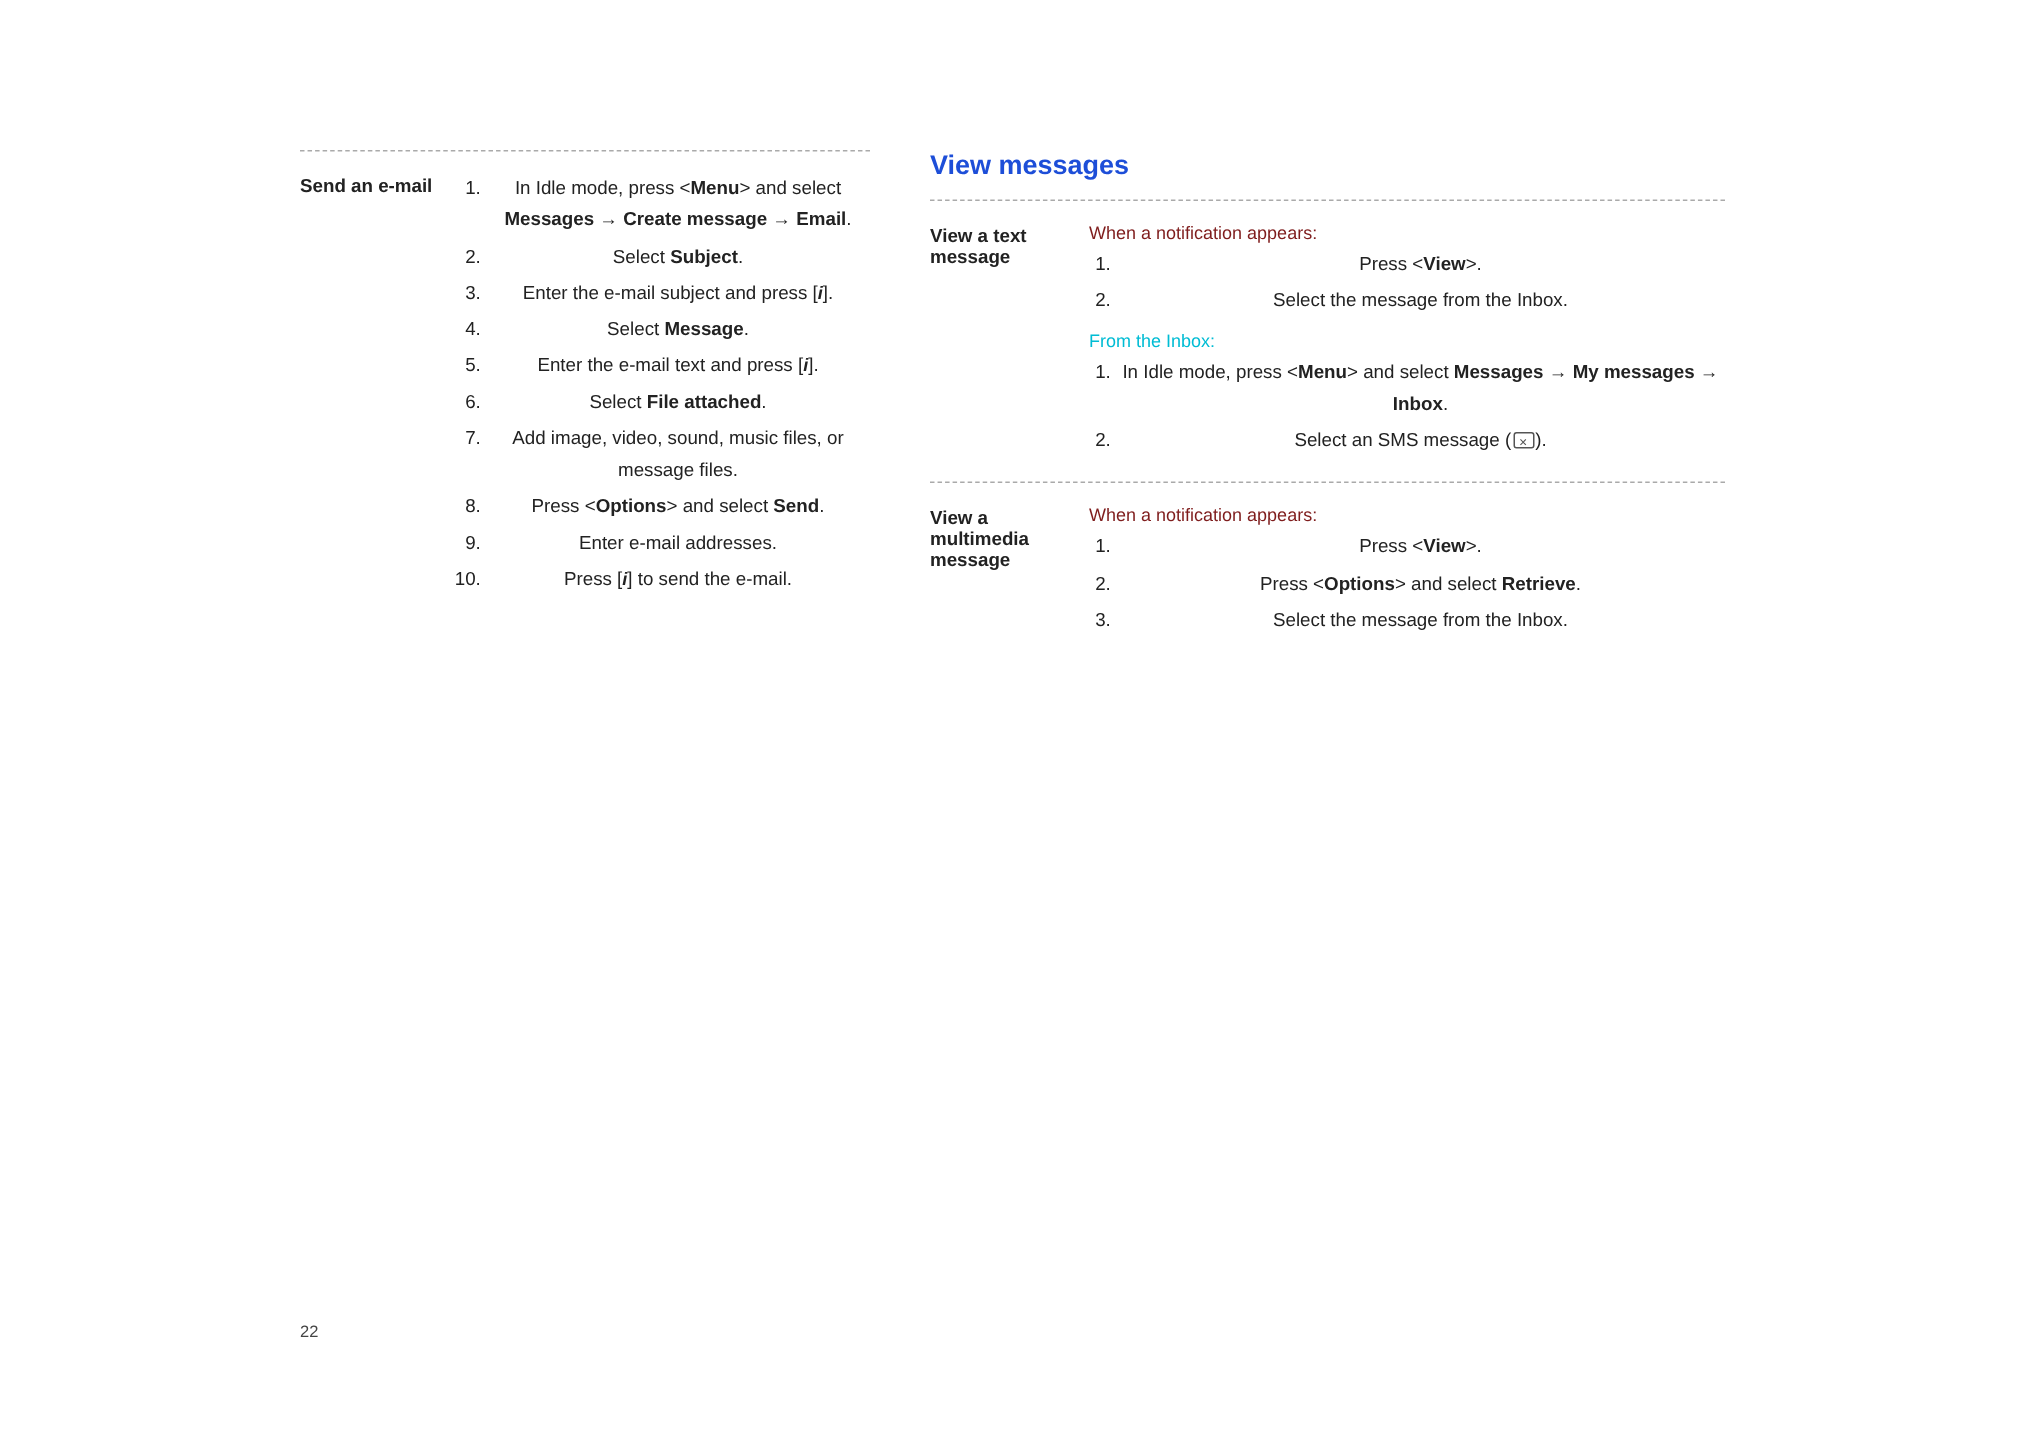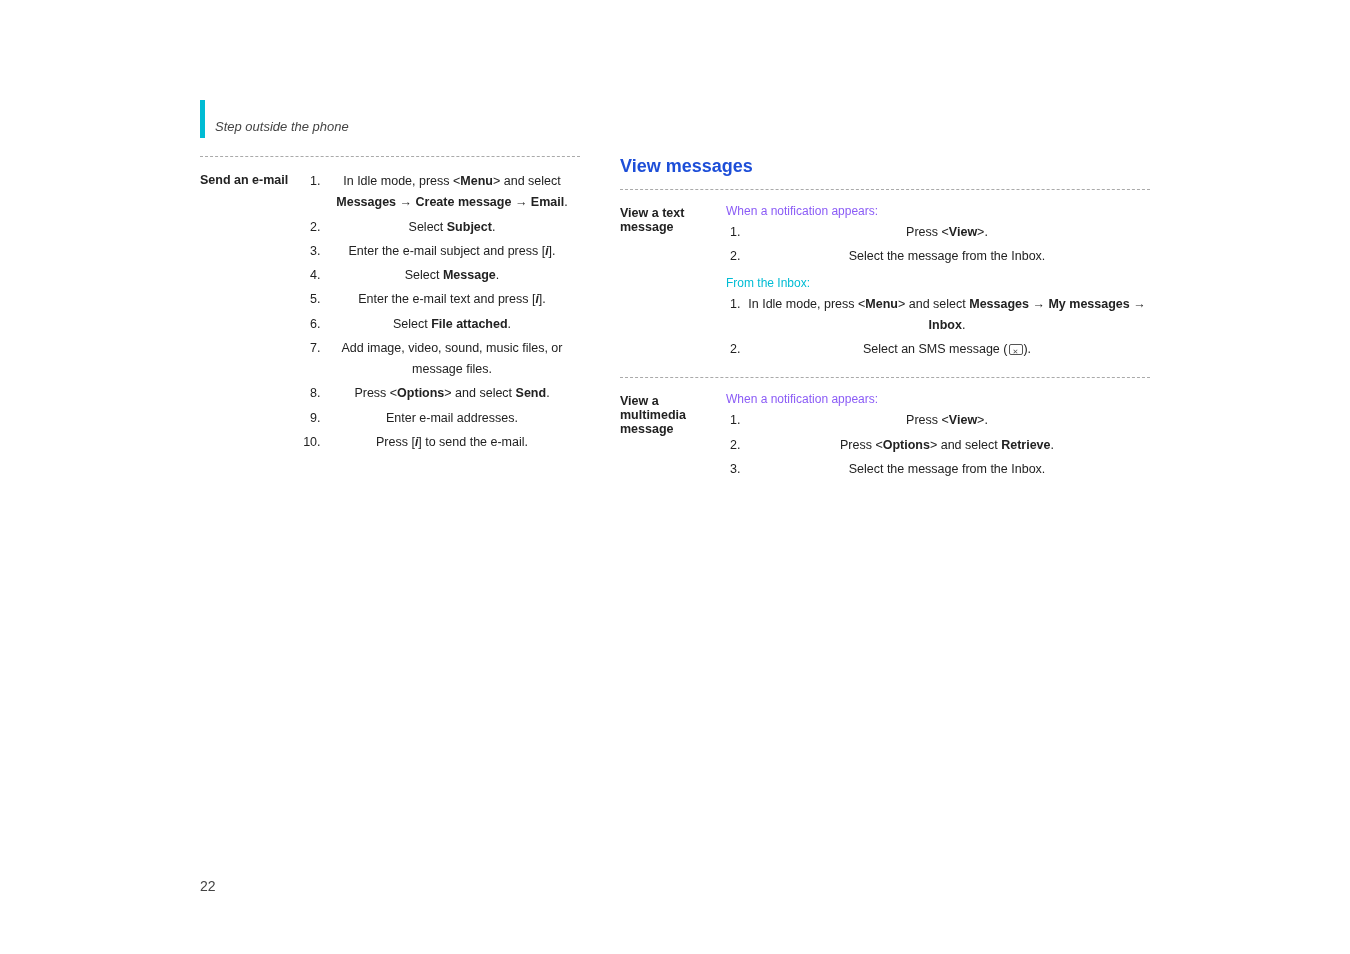"Step outside the phone" div.section-header-bar { html: <div> <div></div> <span>Step outside the phone</span> </div> -> none }
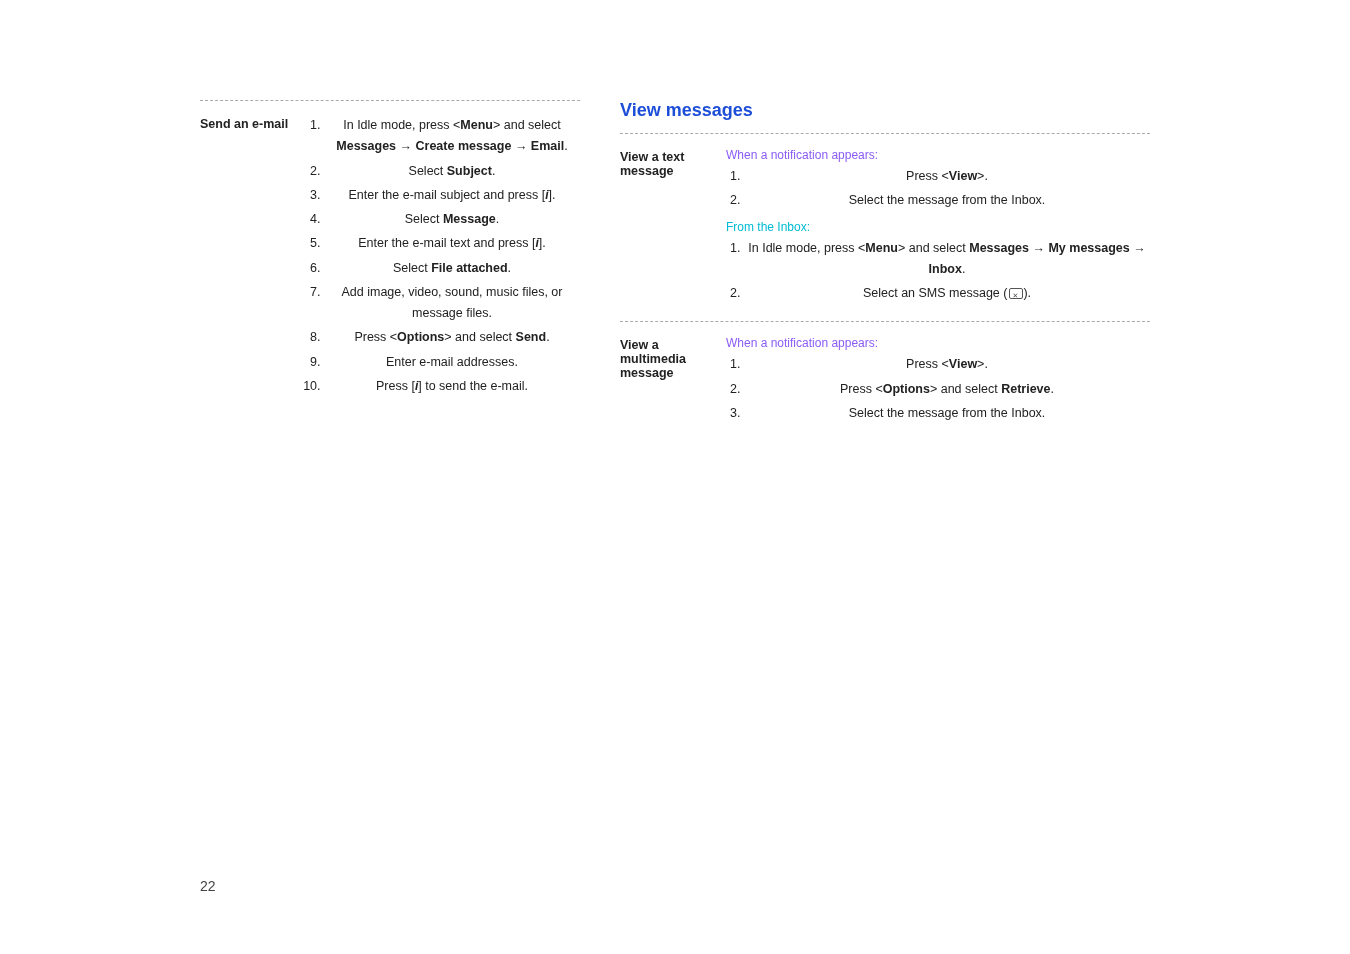"When a notification appears:" .notif-label { color: #8b5cf6 -> #7f1d1d }
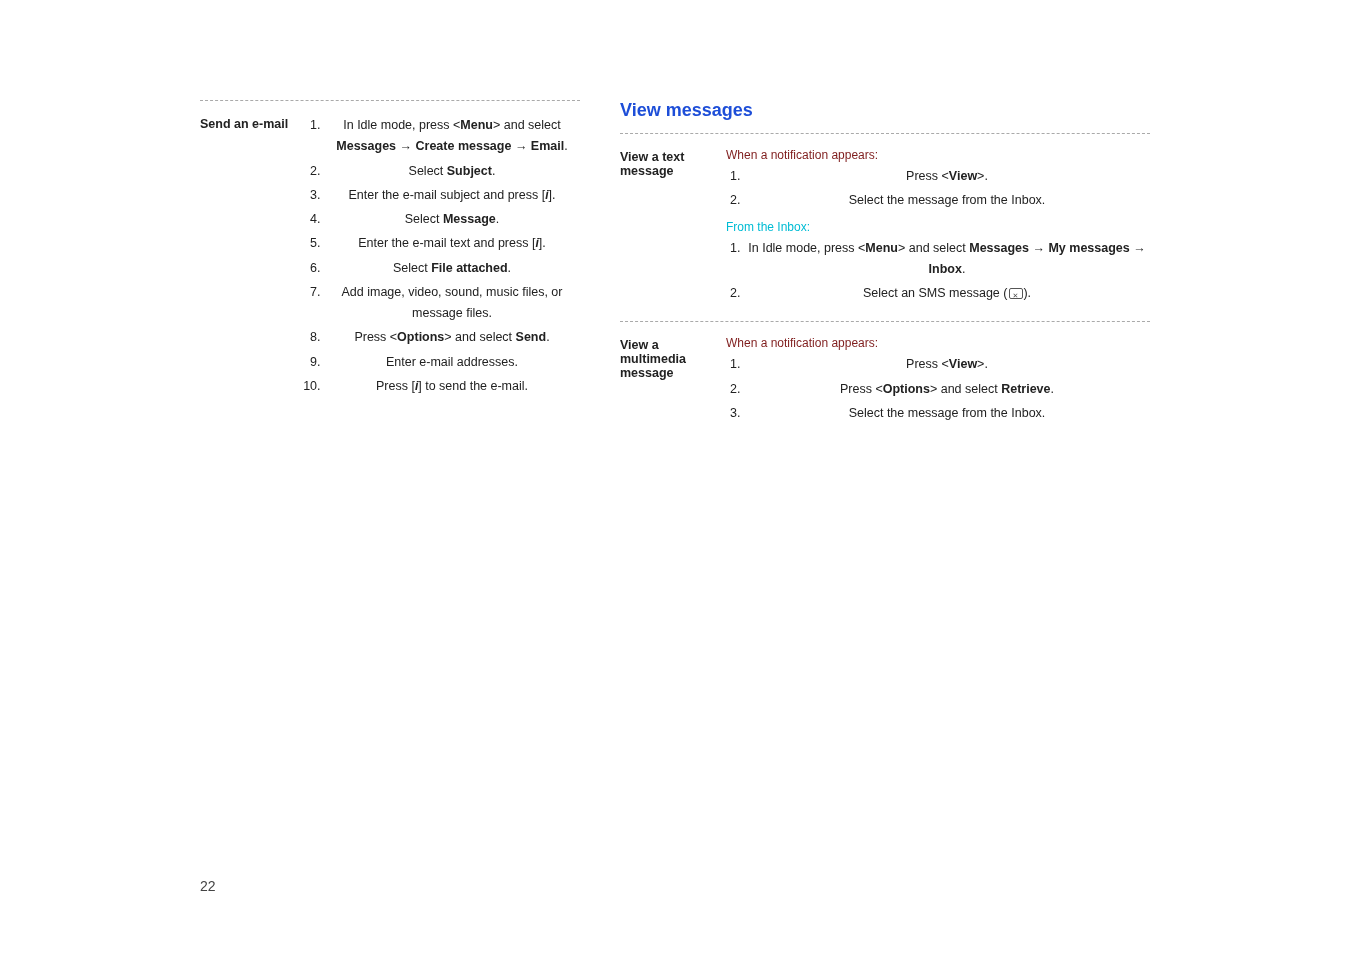"22" .page-number { font-size: 14px -> 11px }
